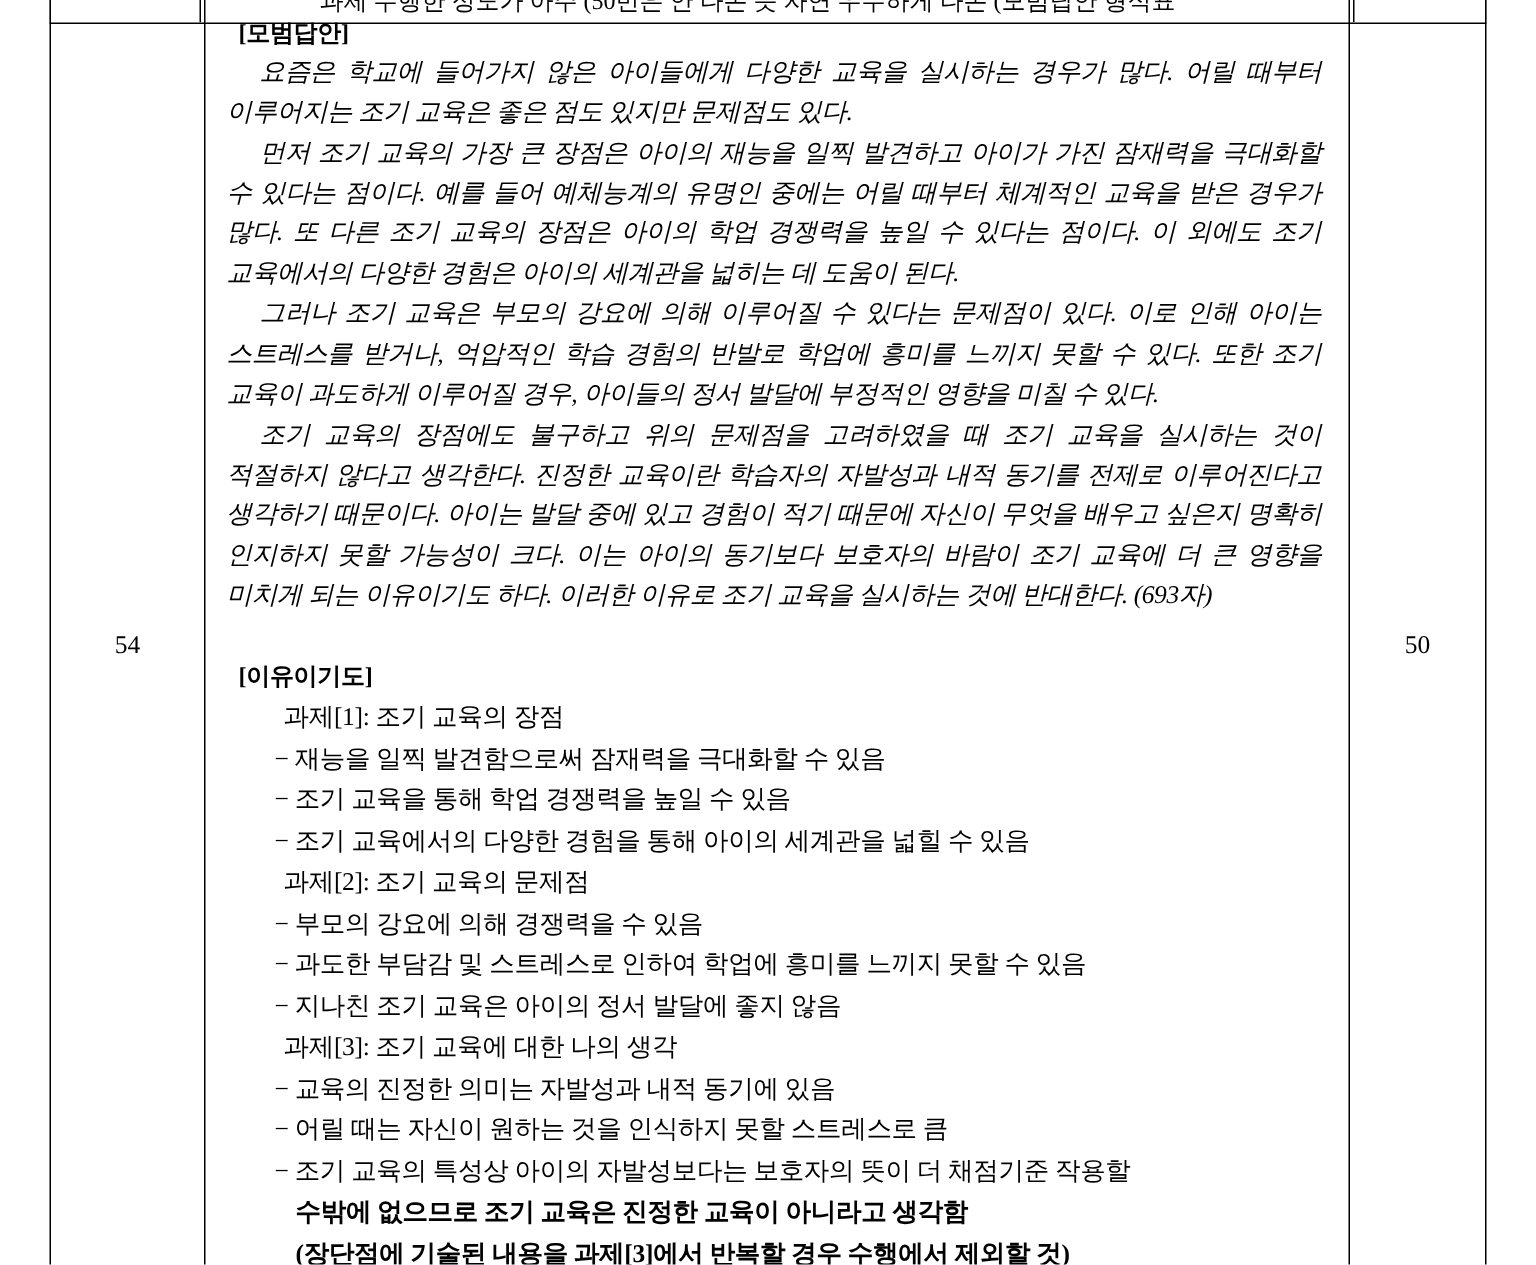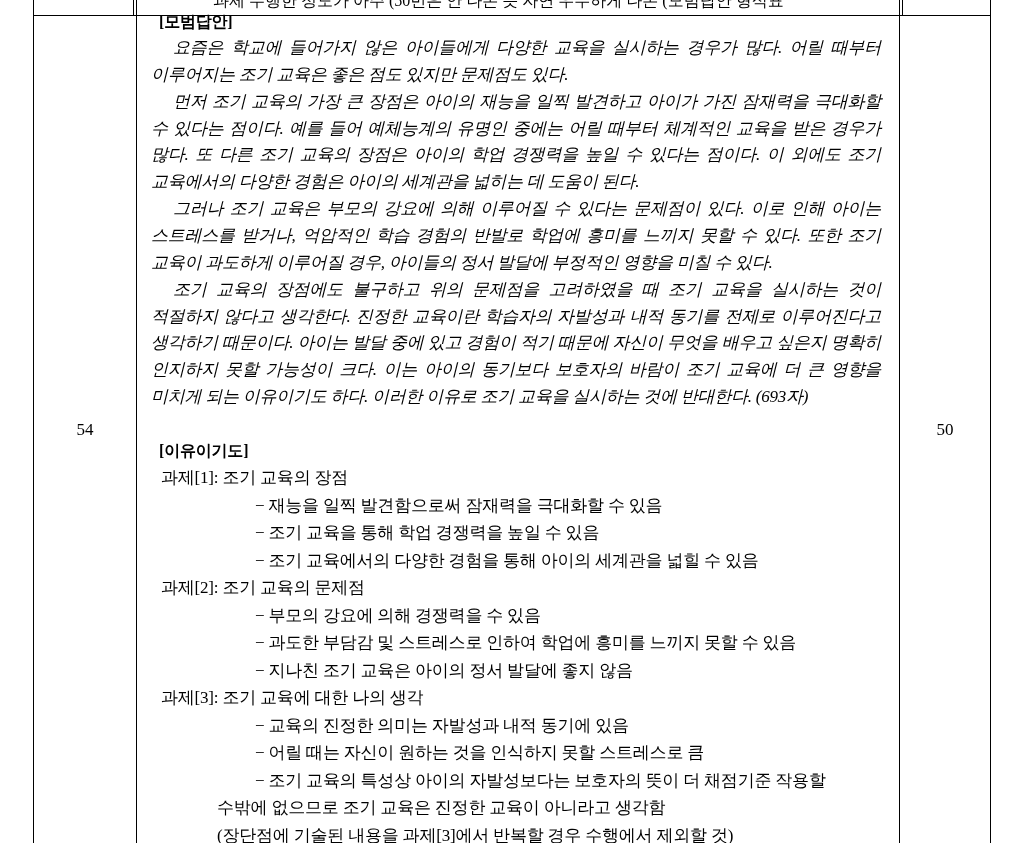"과제[1]: 조기 교육의 장점" .crit-task { margin-left: 10px -> 38px }
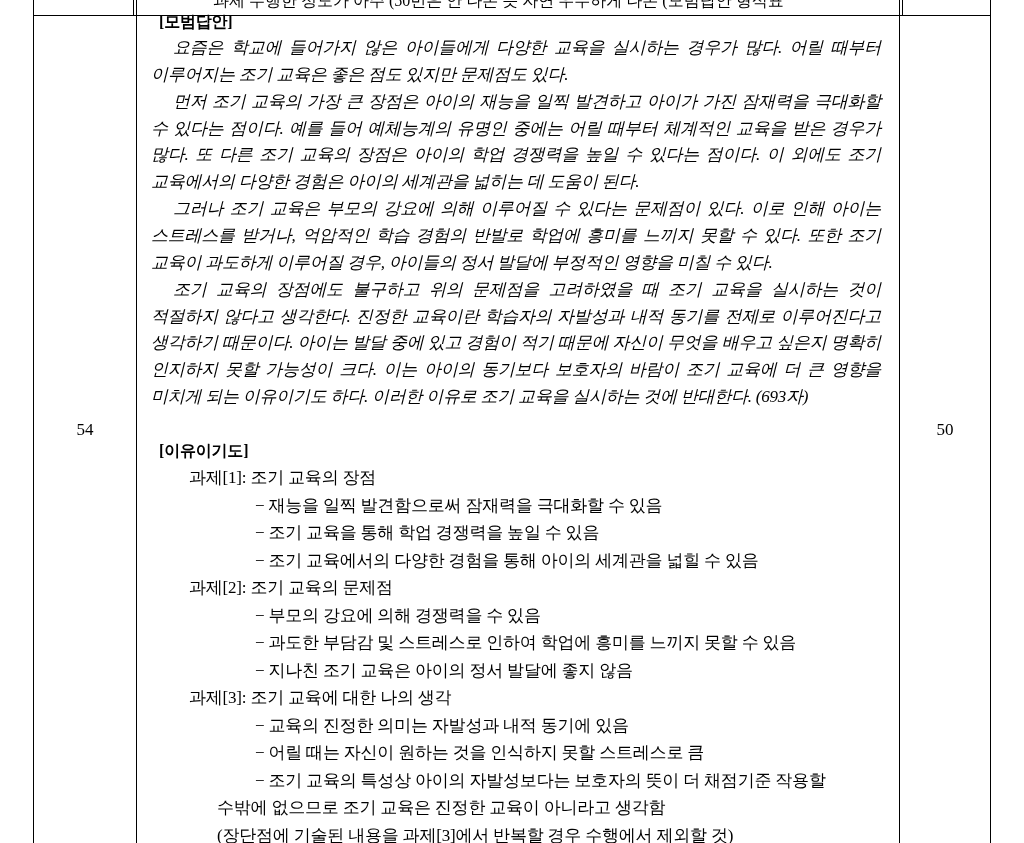"− 재능을 일찍 발견함으로써 잠재력을" .crit-item { margin-left: 104px -> 32px }
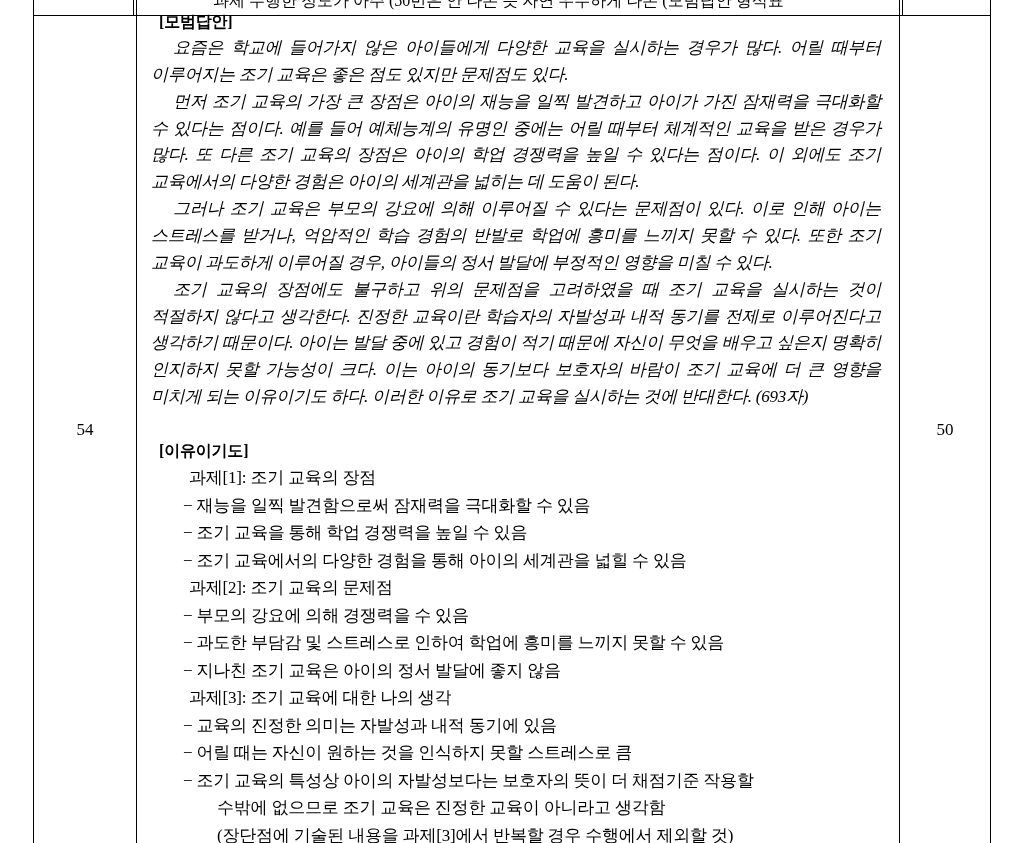"수밖에 없으므로 조기 교육은 진정한" .crit-note { font-weight: none -> bold; margin-left: 66px -> 46px }
